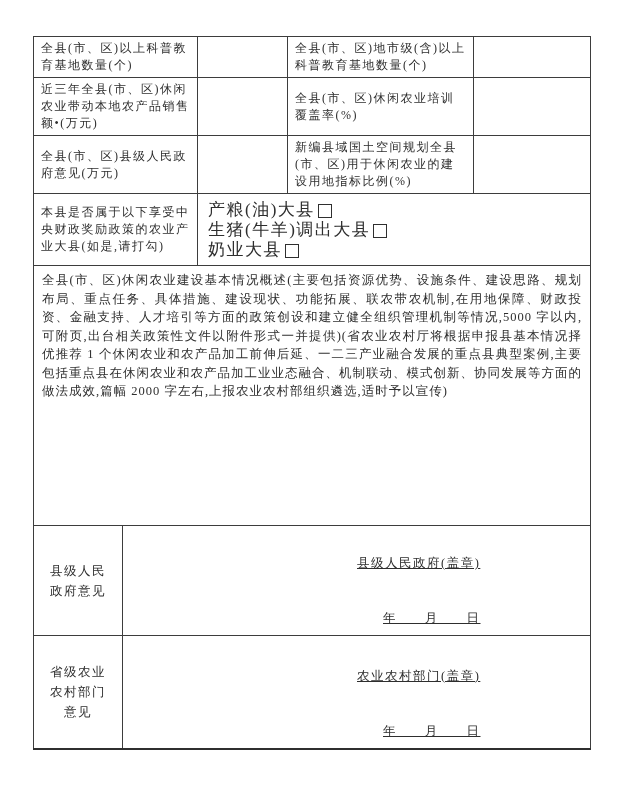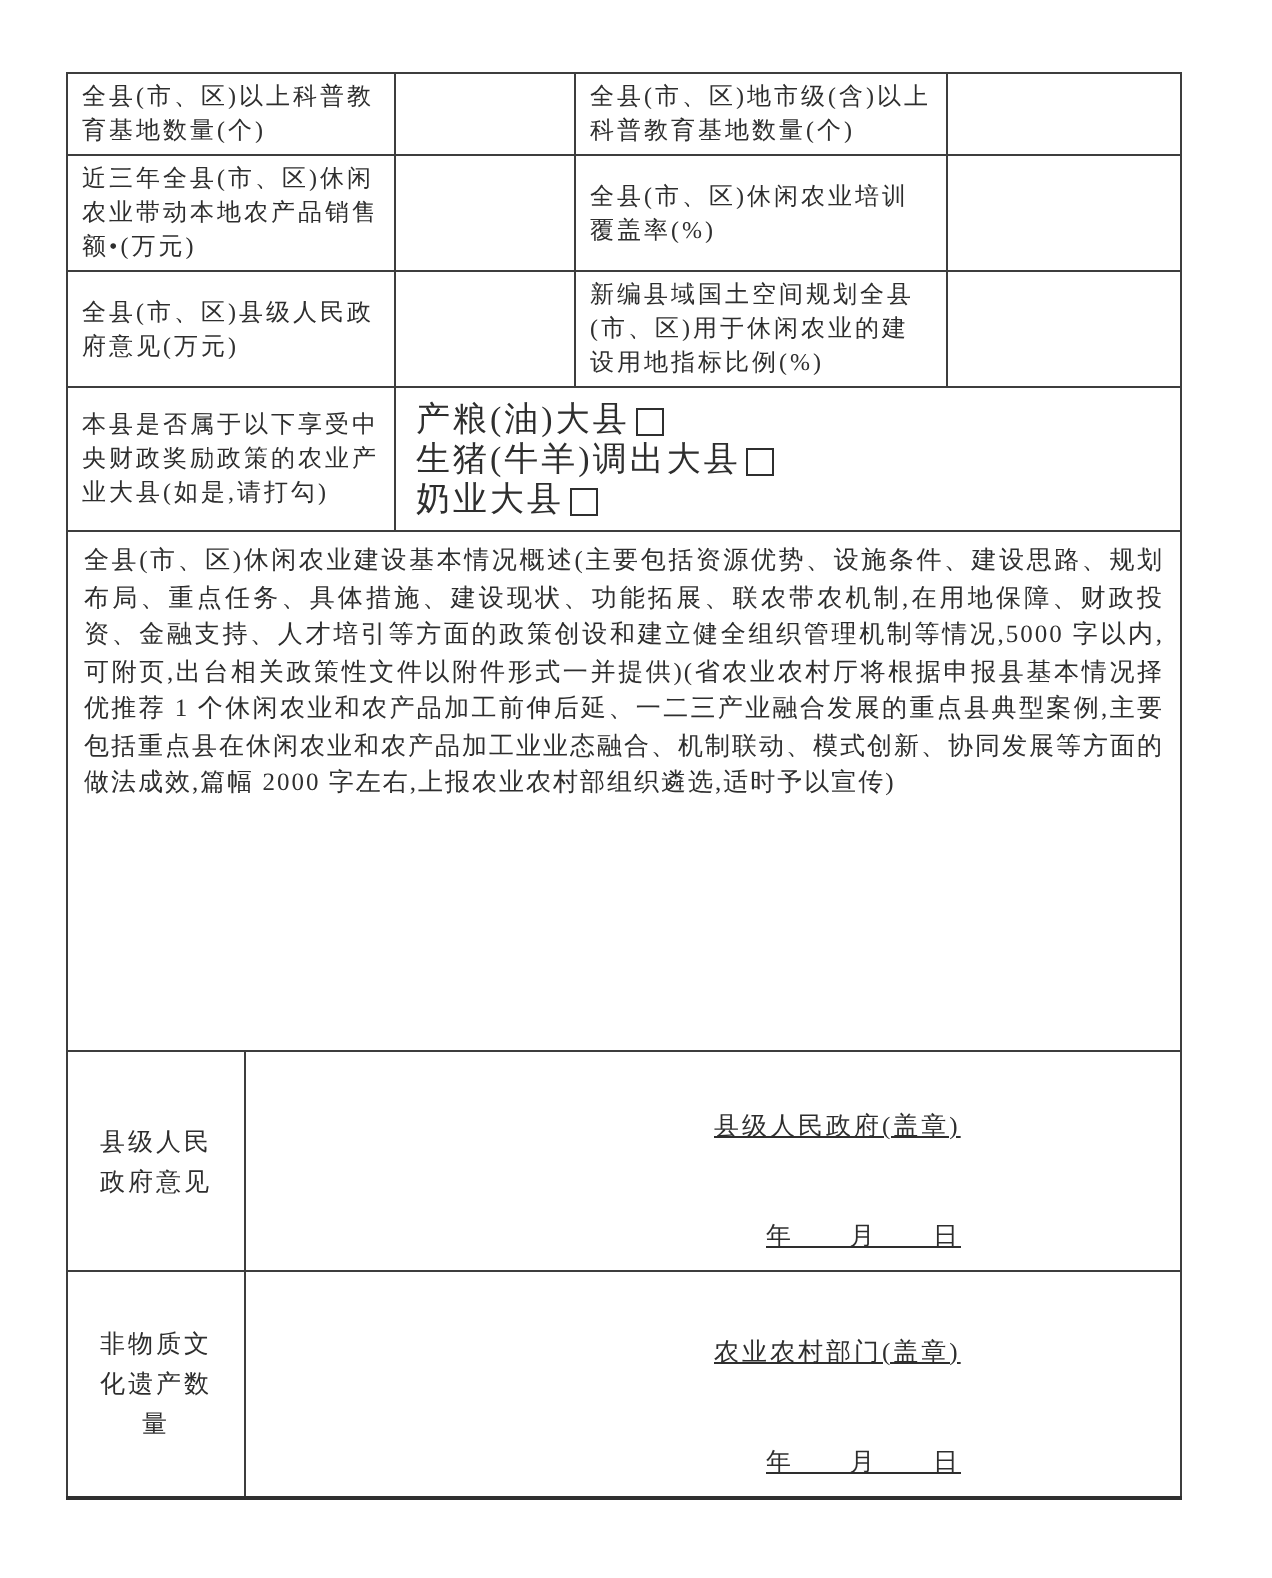"非物质文化遗产数量" div.op-lbl-inner { text: 非物质文化遗产数量 -> 省级农业农村部门意见 }
